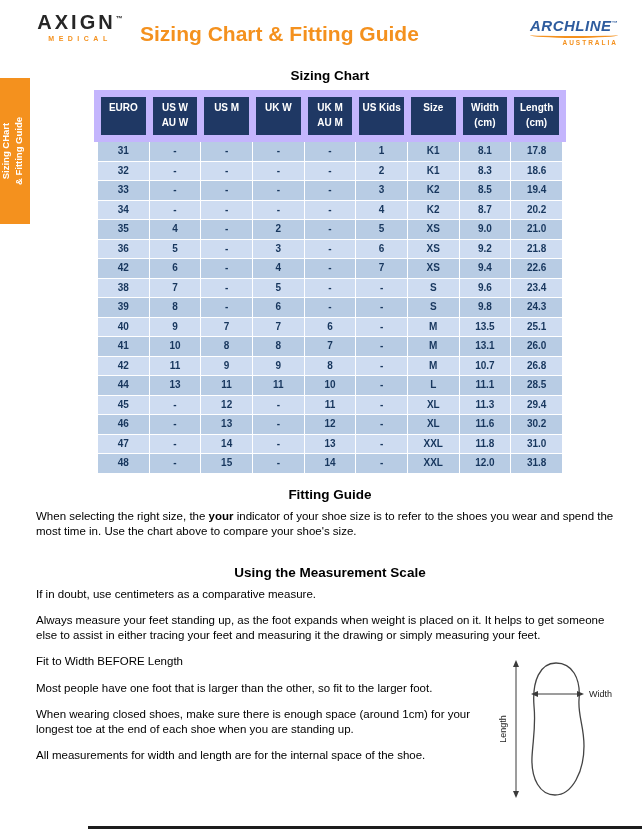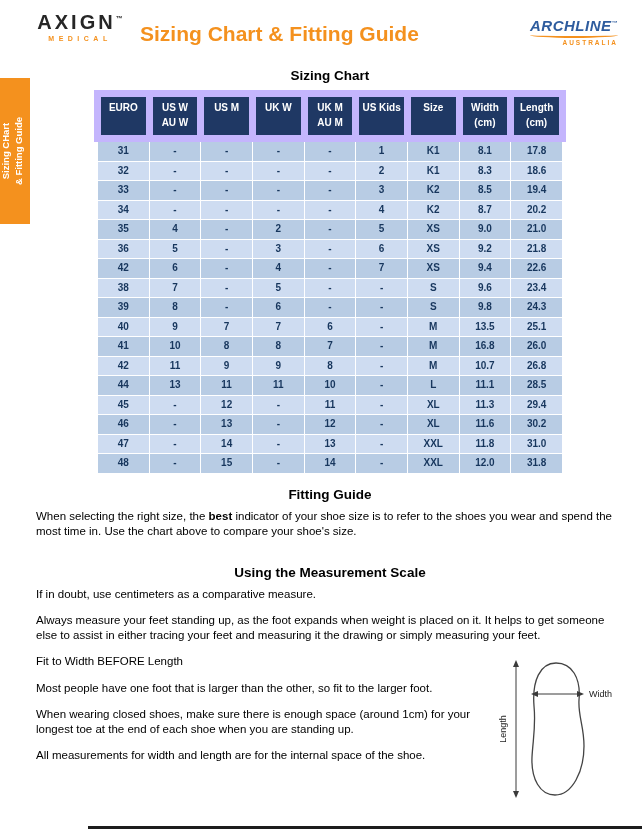"16.8" td { text: 16.8 -> 13.1 }
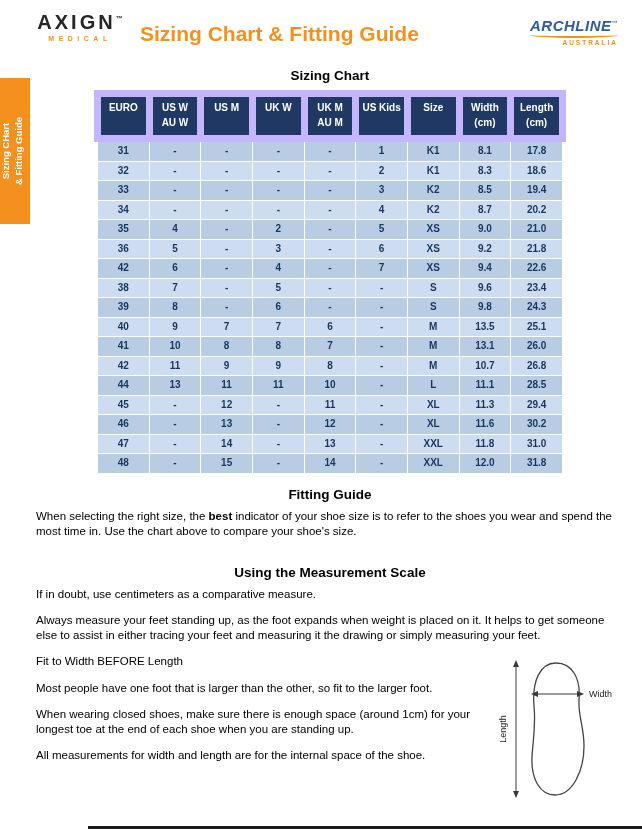"best" strong { text: best -> your }
